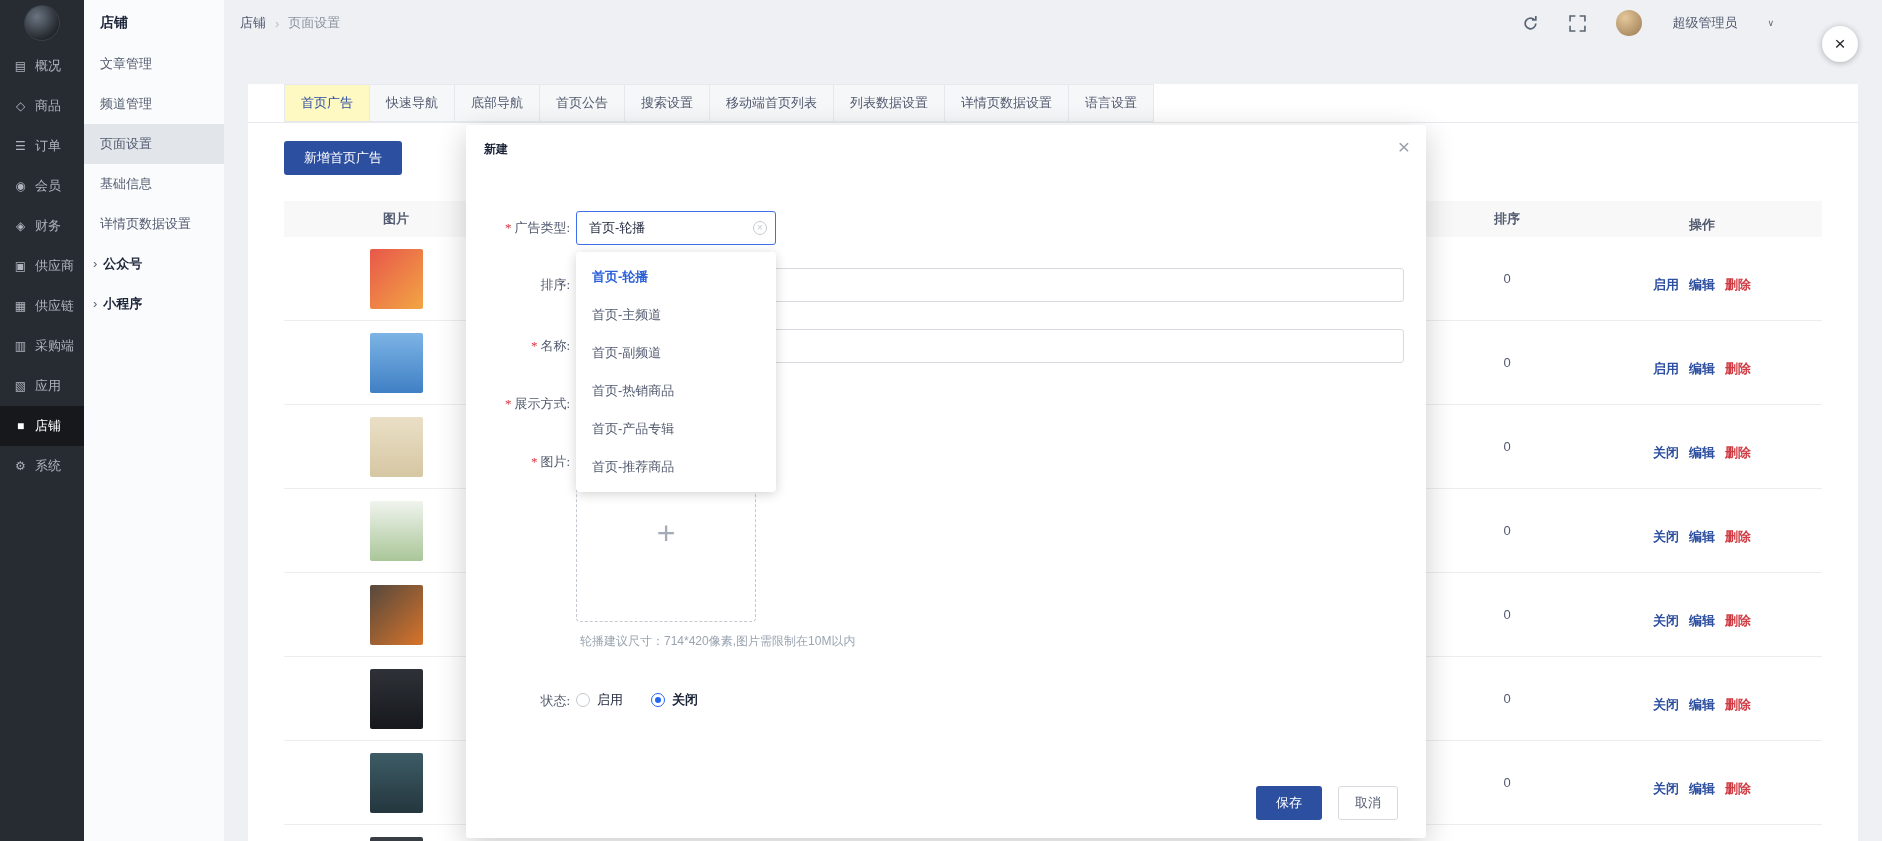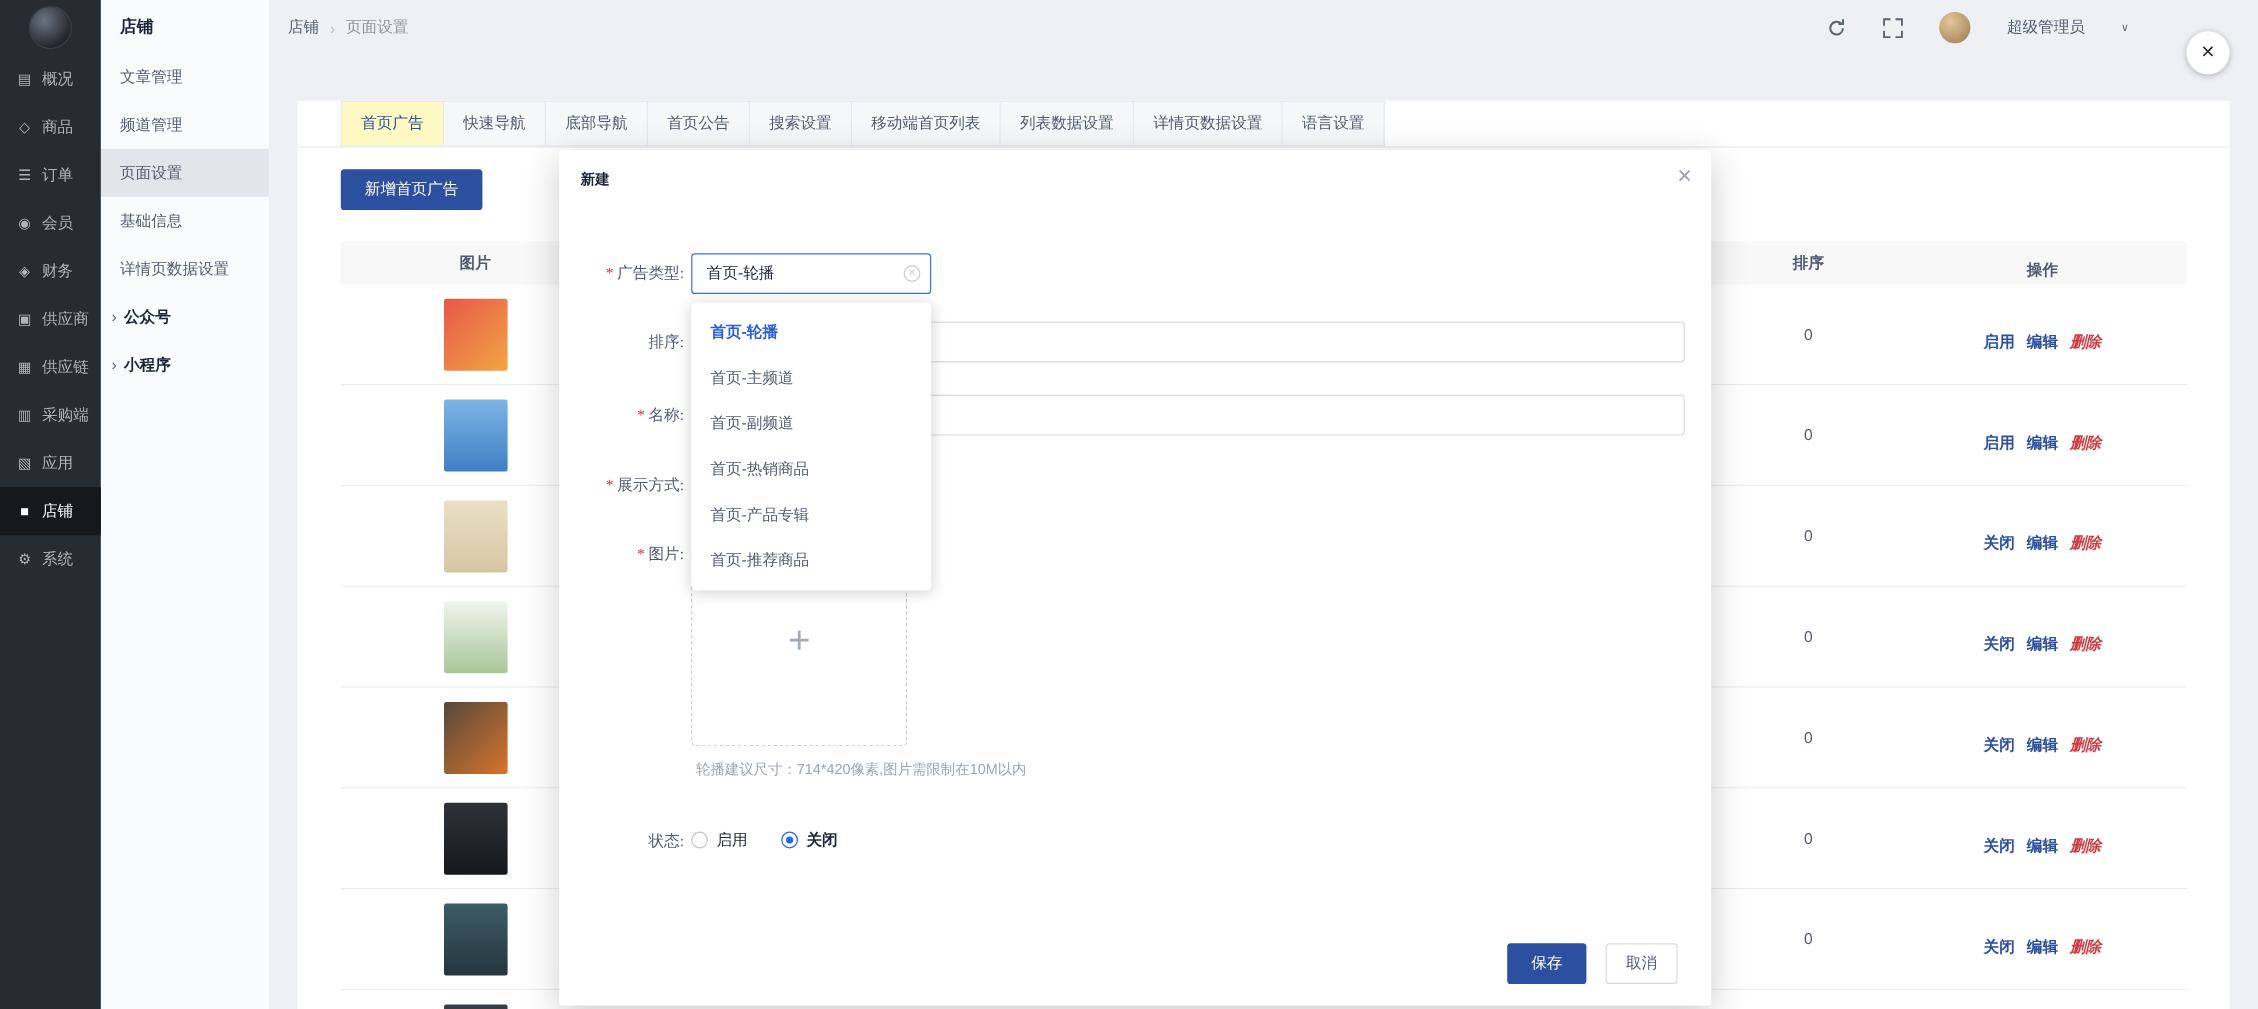"删除" .lnk.del { font-style: italic -> none }
